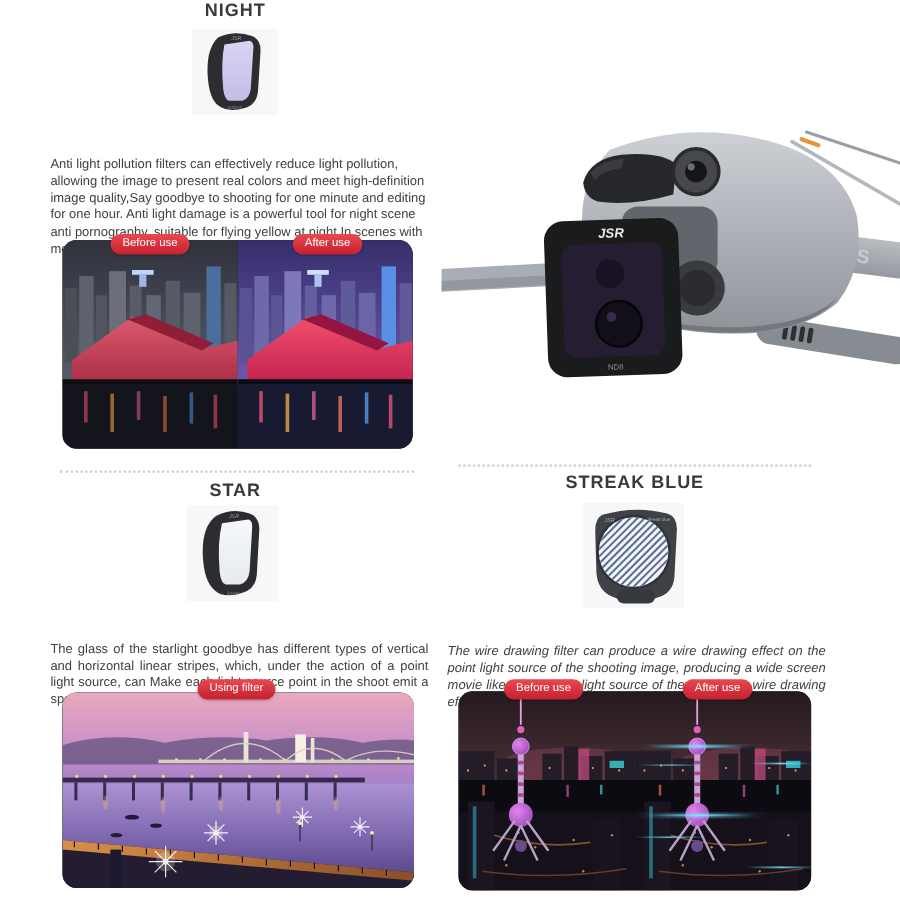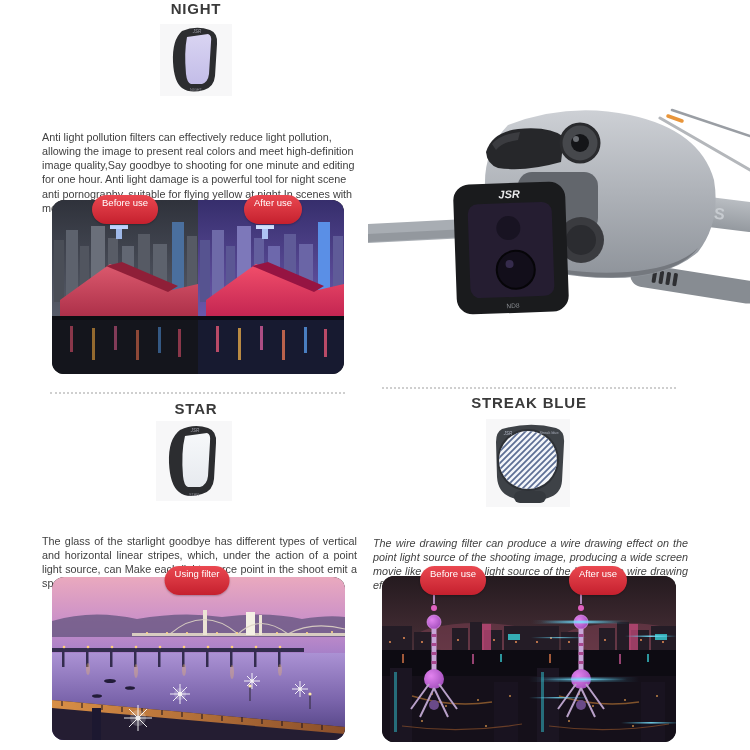"Before use" .badge { padding: 2px 10px 16px 10px -> 2px 10px 4px 10px }
